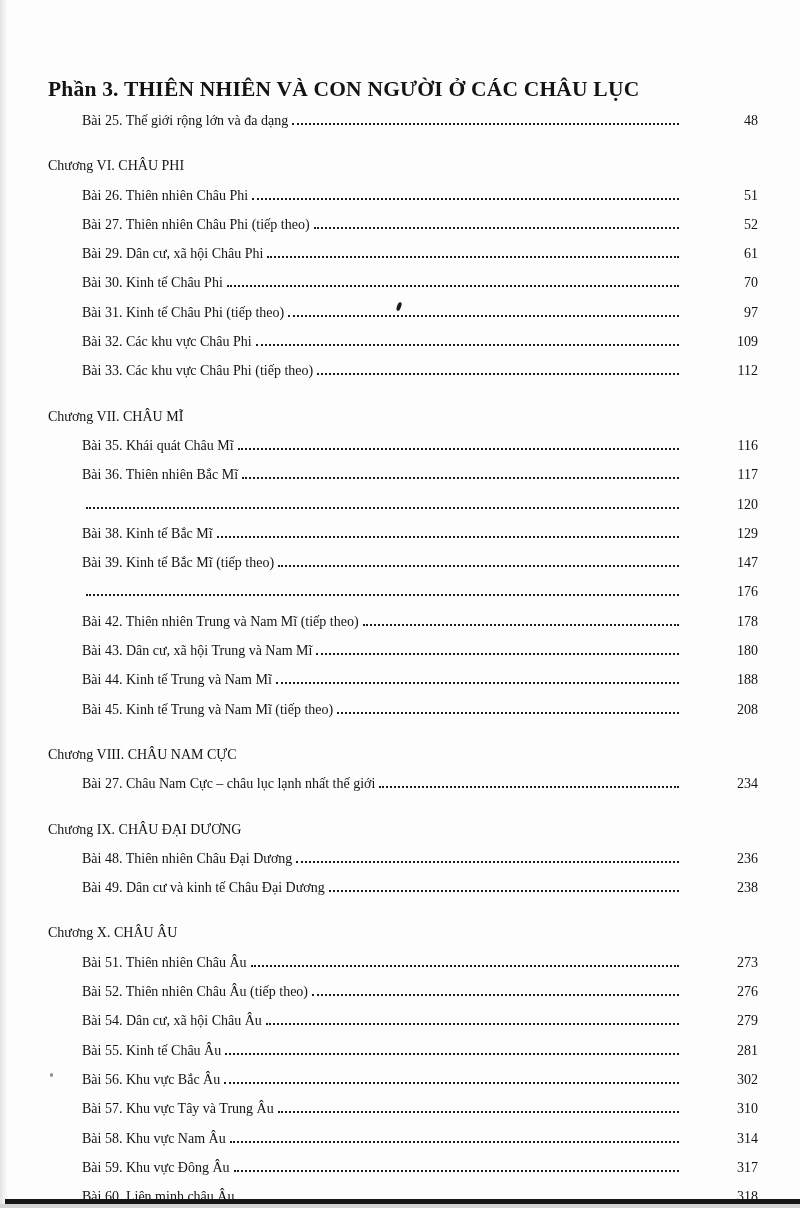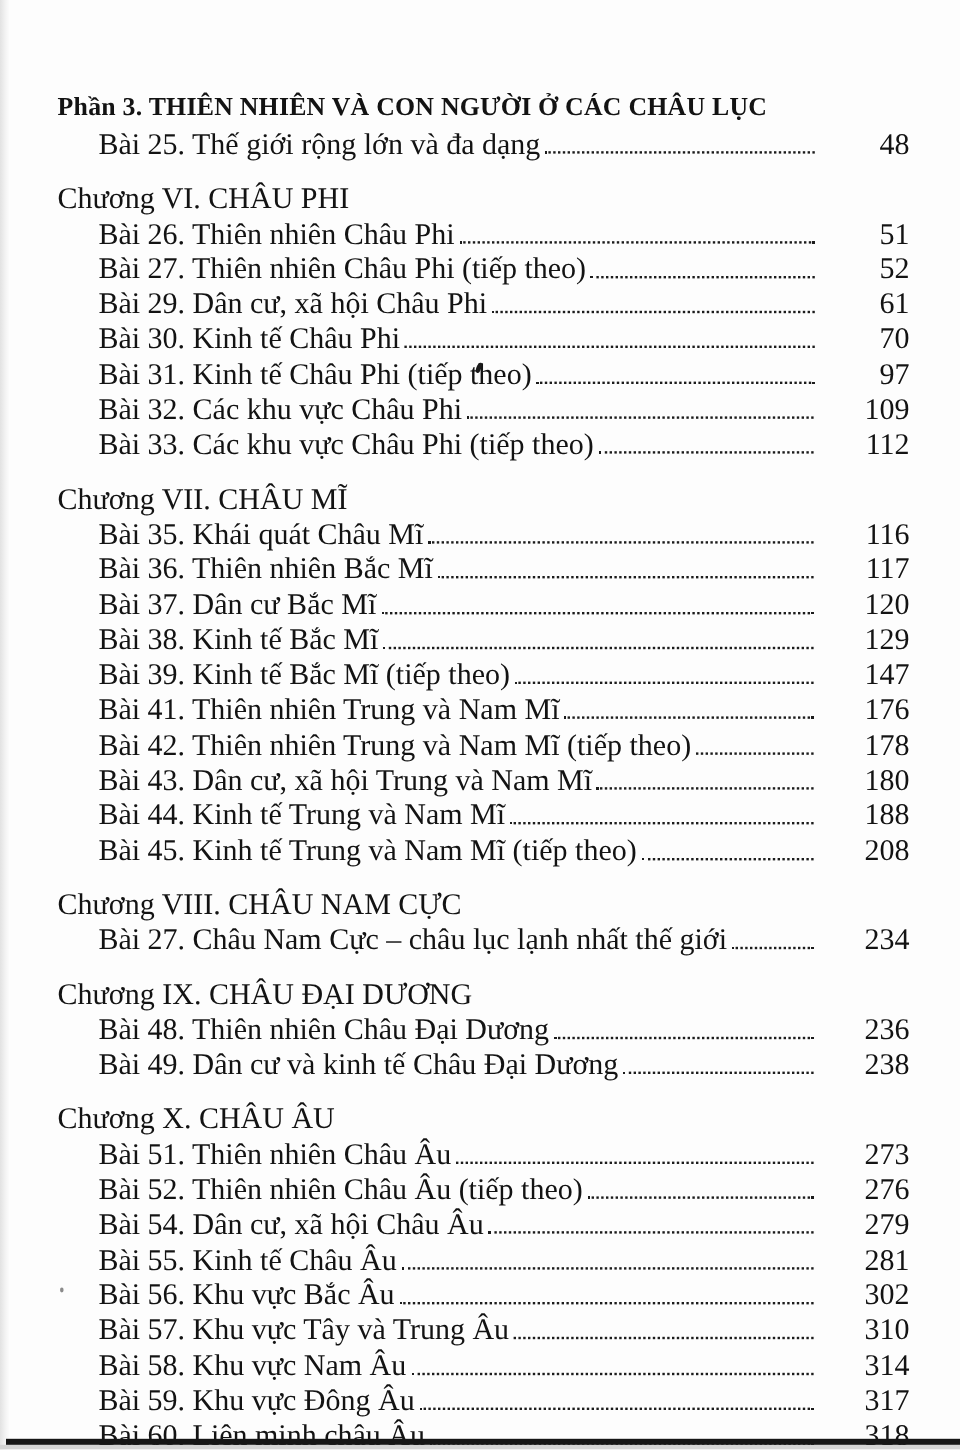"Bài 25. Thế giới rộng" .toc-row { font-size: 25px -> 14px }
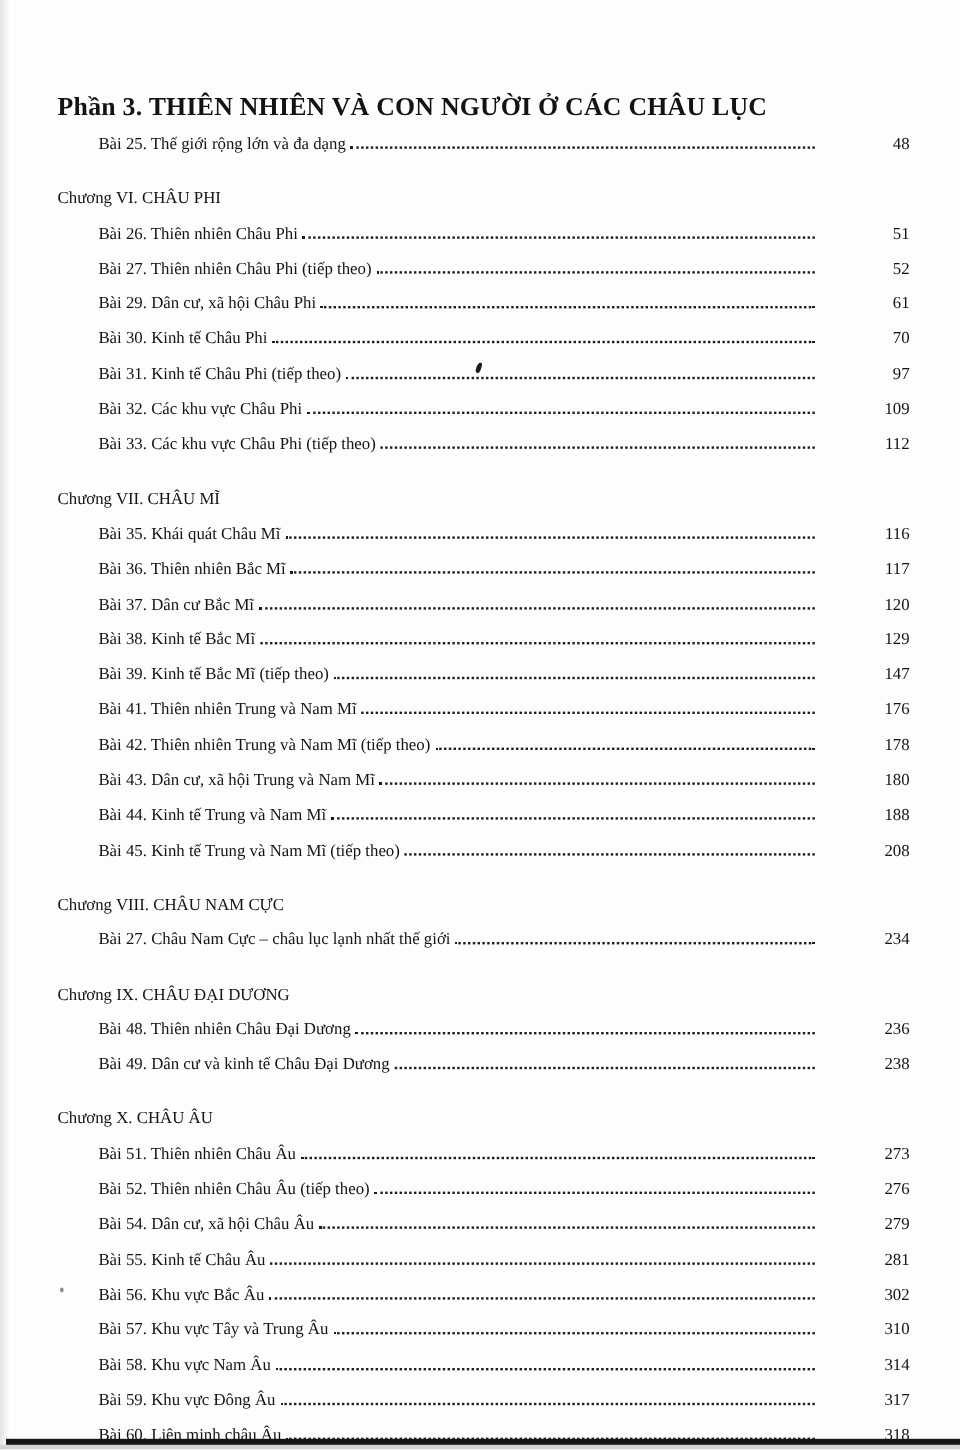"Bài 37. Dân cư Bắc" span.toc-label { html: <span>Bài 37. Dân cư Bắc Mĩ</span> -> none }
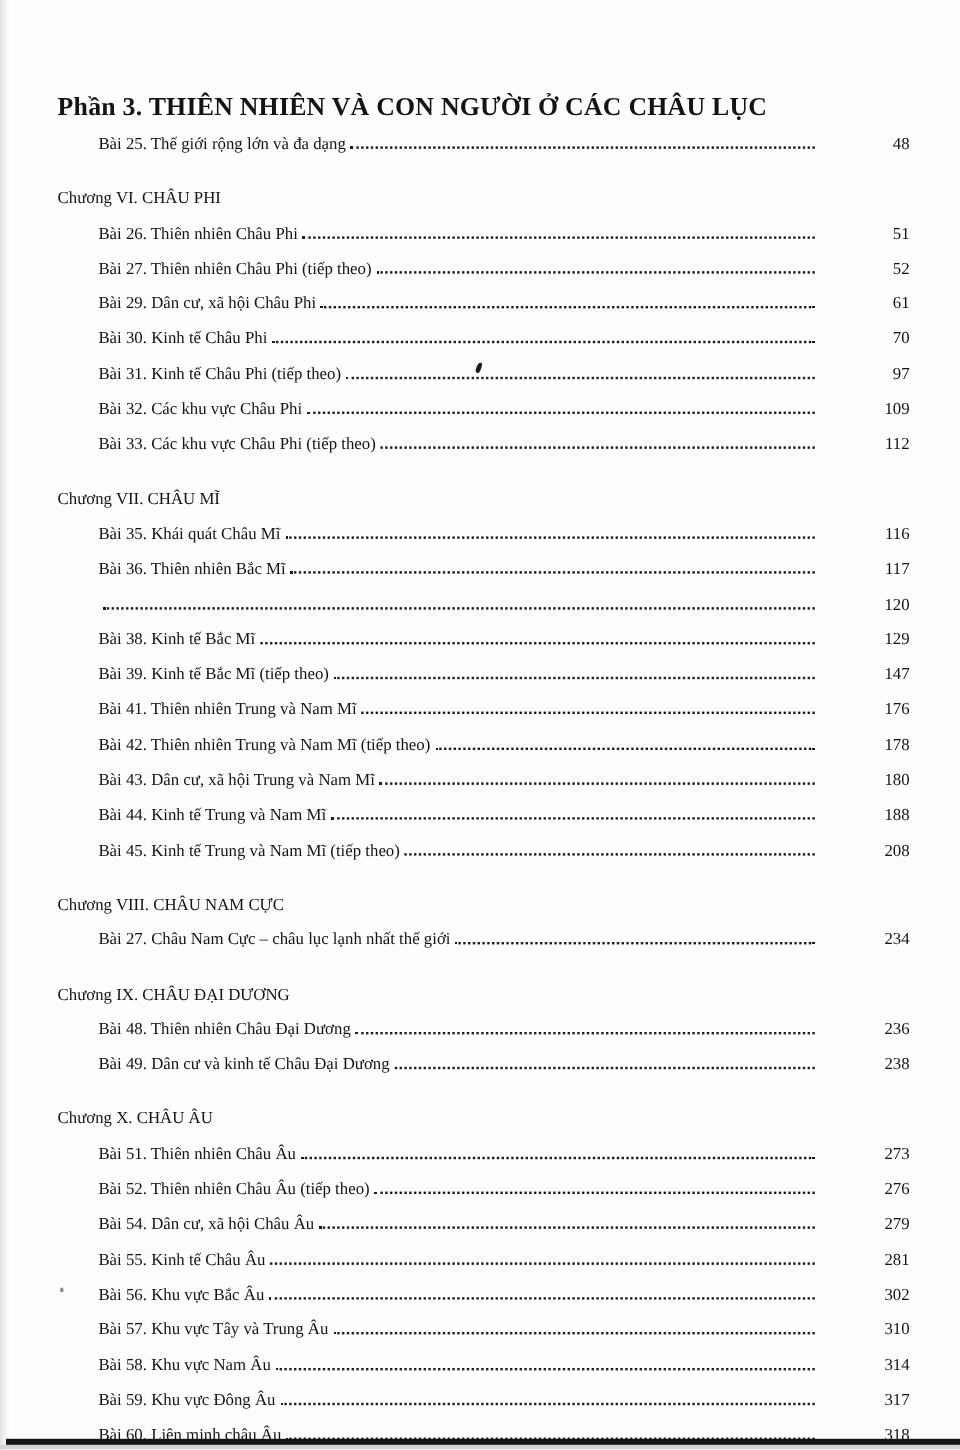"Bài 41. Thiên nhiên Trung" span.toc-label { html: <span>Bài 41. Thiên nhiên Trung và Nam Mĩ</span> -> none }
